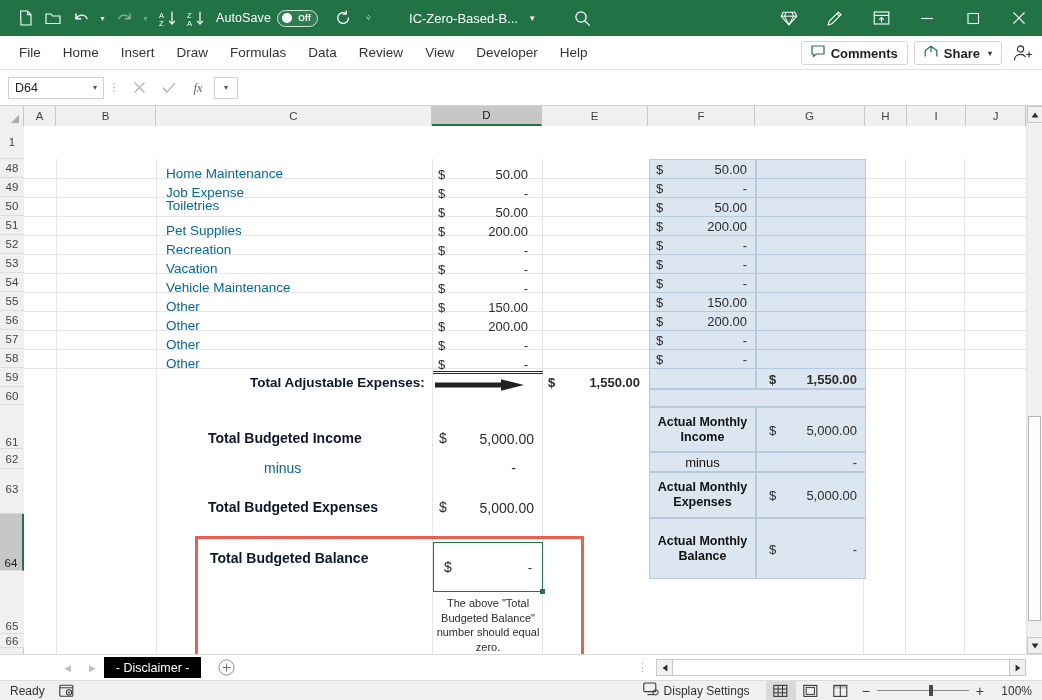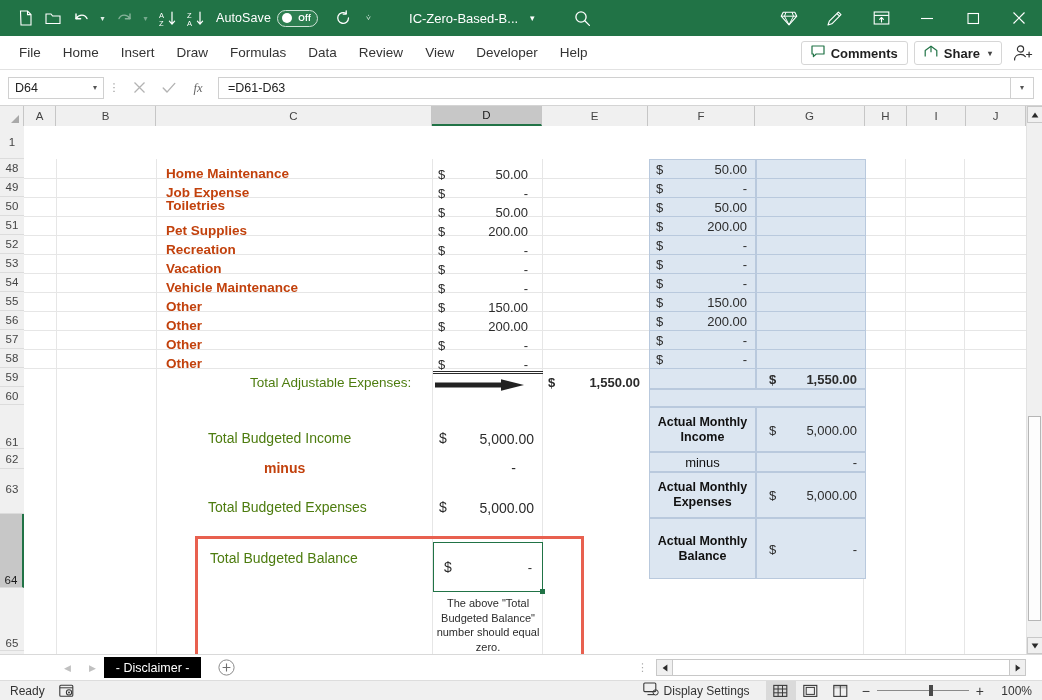"=D61-D63" div.fb-input { html: <div>=D61-D63</div> -> none }
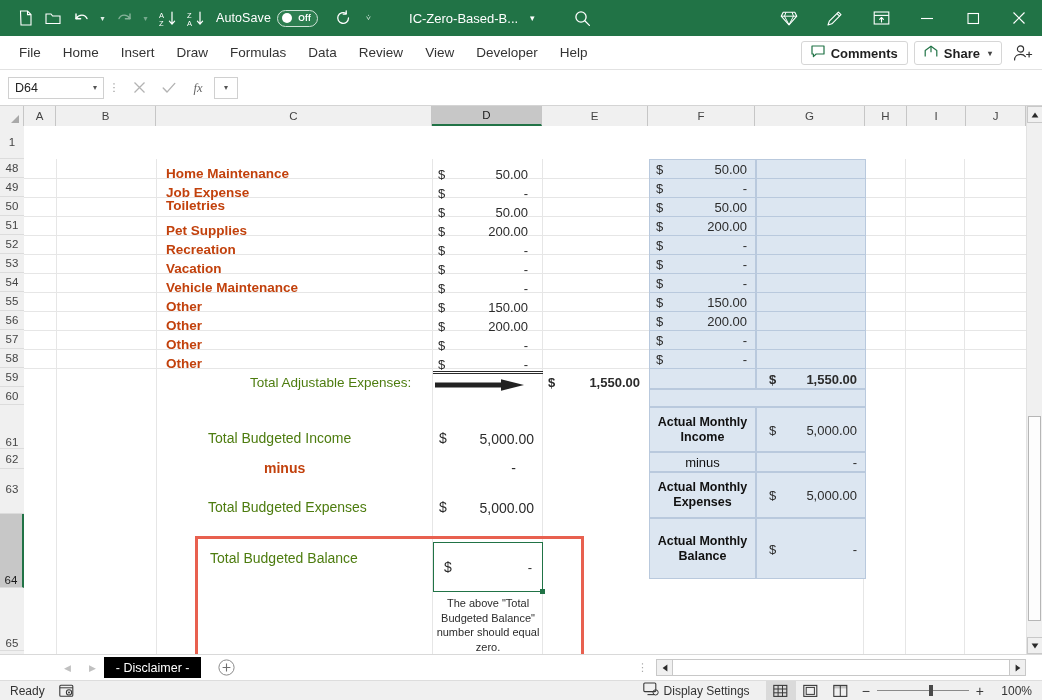"Home Maintenance" .lbl { color: #c2410c -> #0369a1; font-weight: bold -> none }
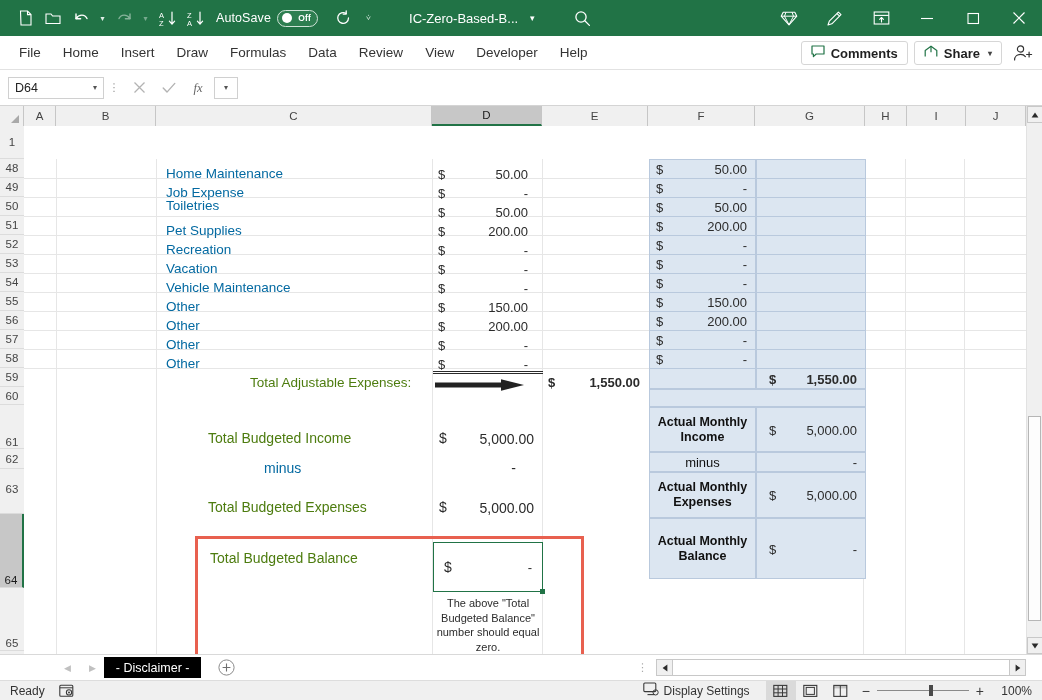"Total Adjustable Expenses:" .lbl.bold { color: #4d7c0f -> #0f172a; font-weight: normal -> bold }
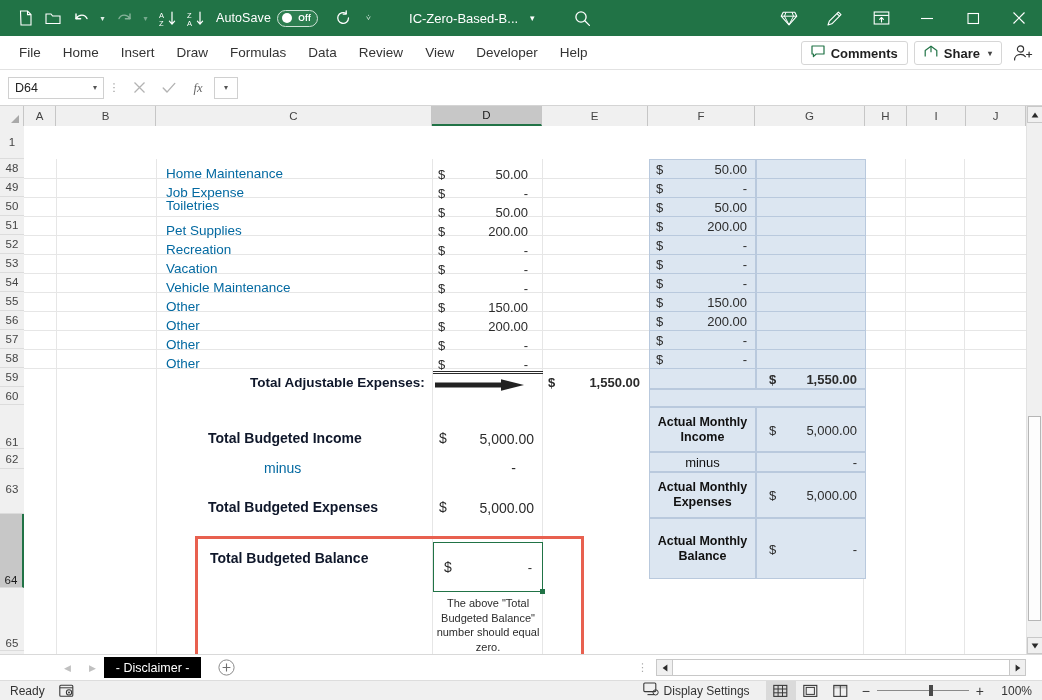"64" div.rh { height: 74px -> 57px }
